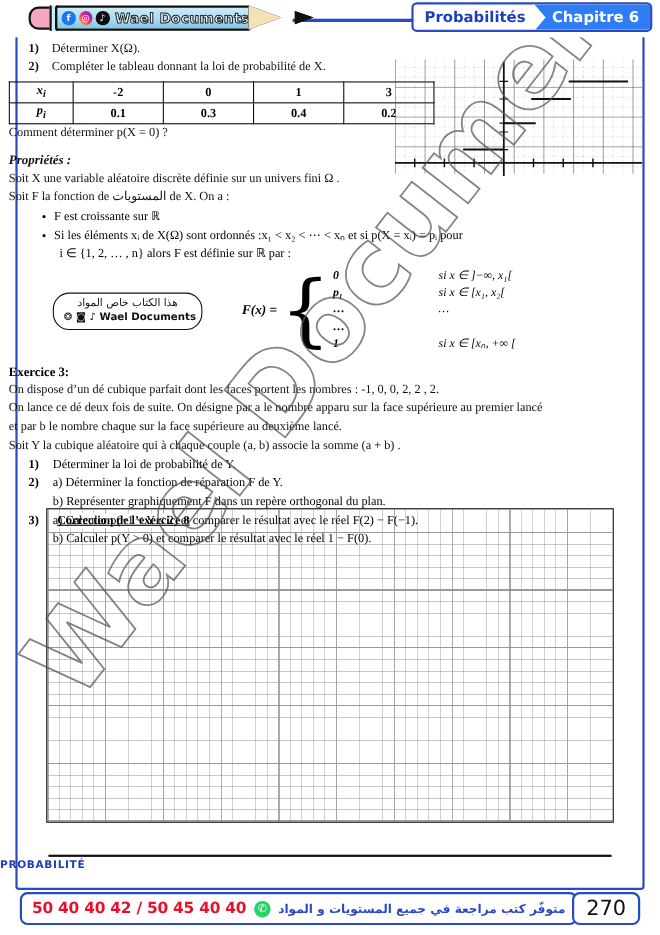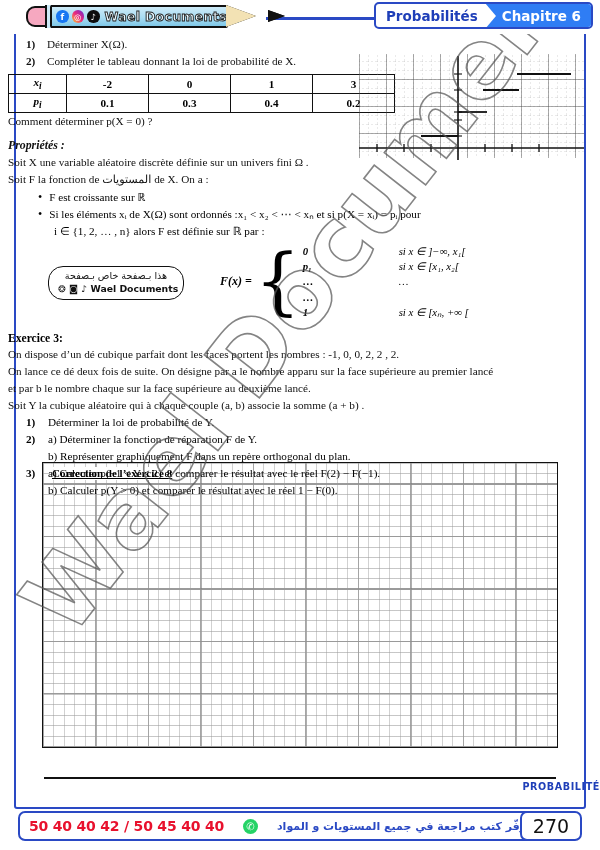"هذا بـصفحة خاص بـصفحة" div.stamp-ar { text: بـصفحة خاص بـصفحة -> الكتاب خاص المواد }
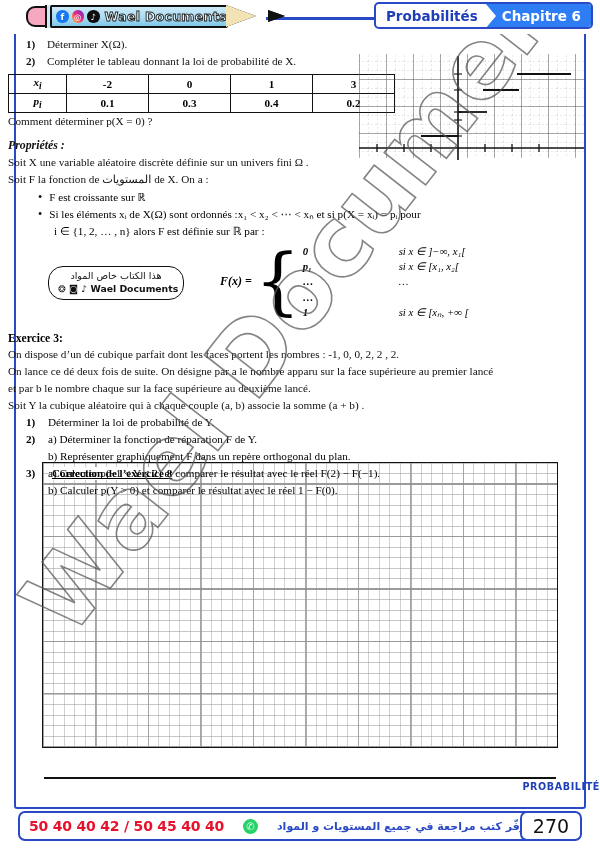"PROBABILITÉ" #footer-subject { text-align: right -> left }
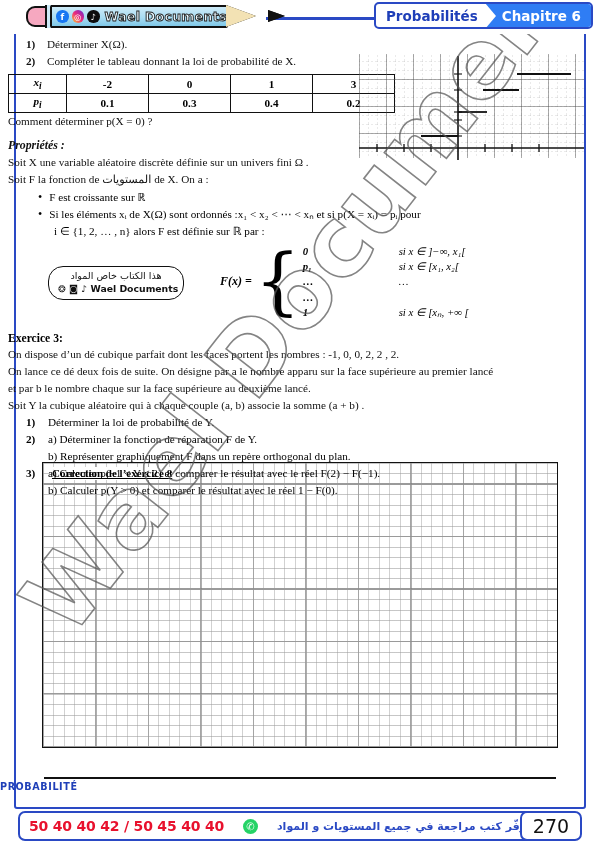"50 40 40 42 /" #contact-bar { gap: 19px -> 7px }
